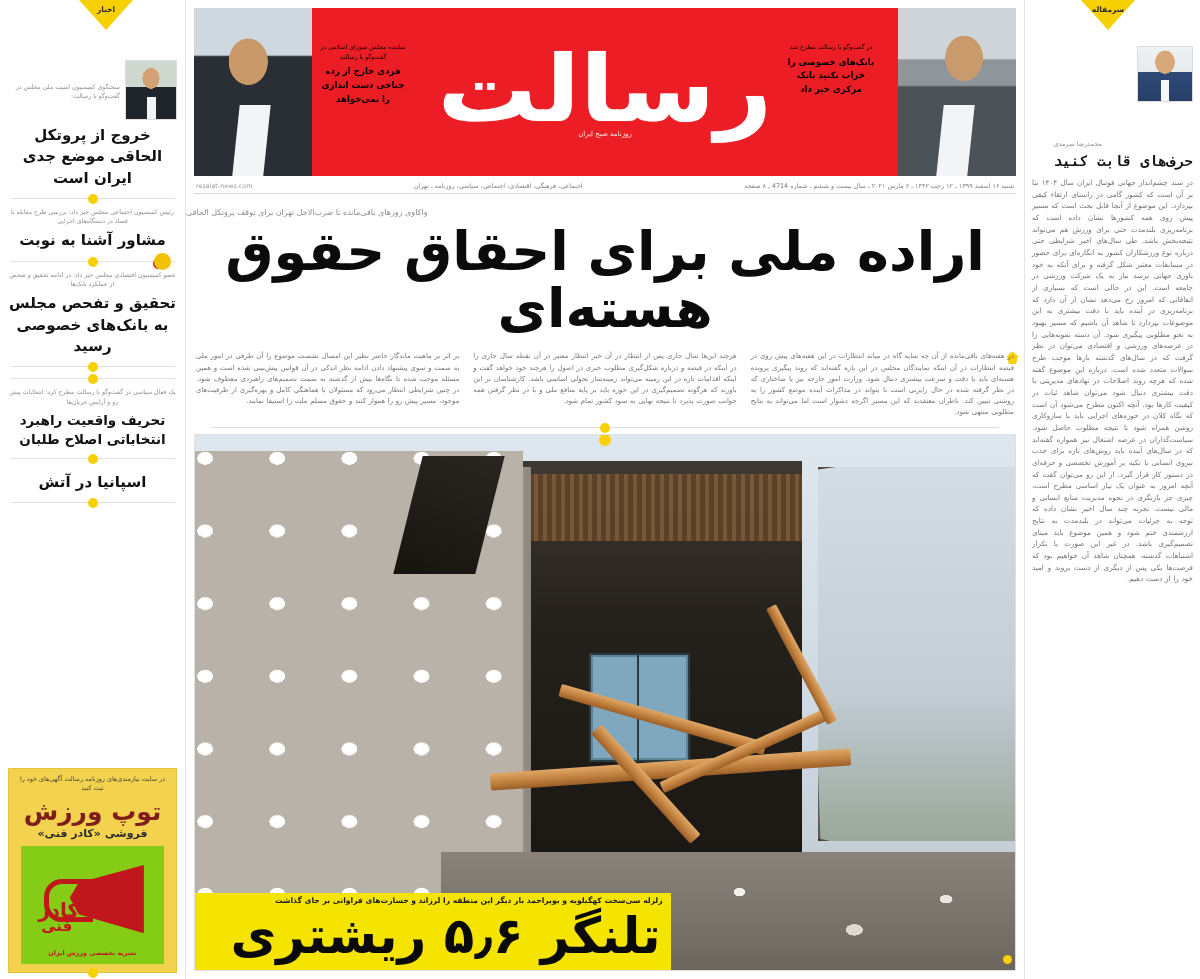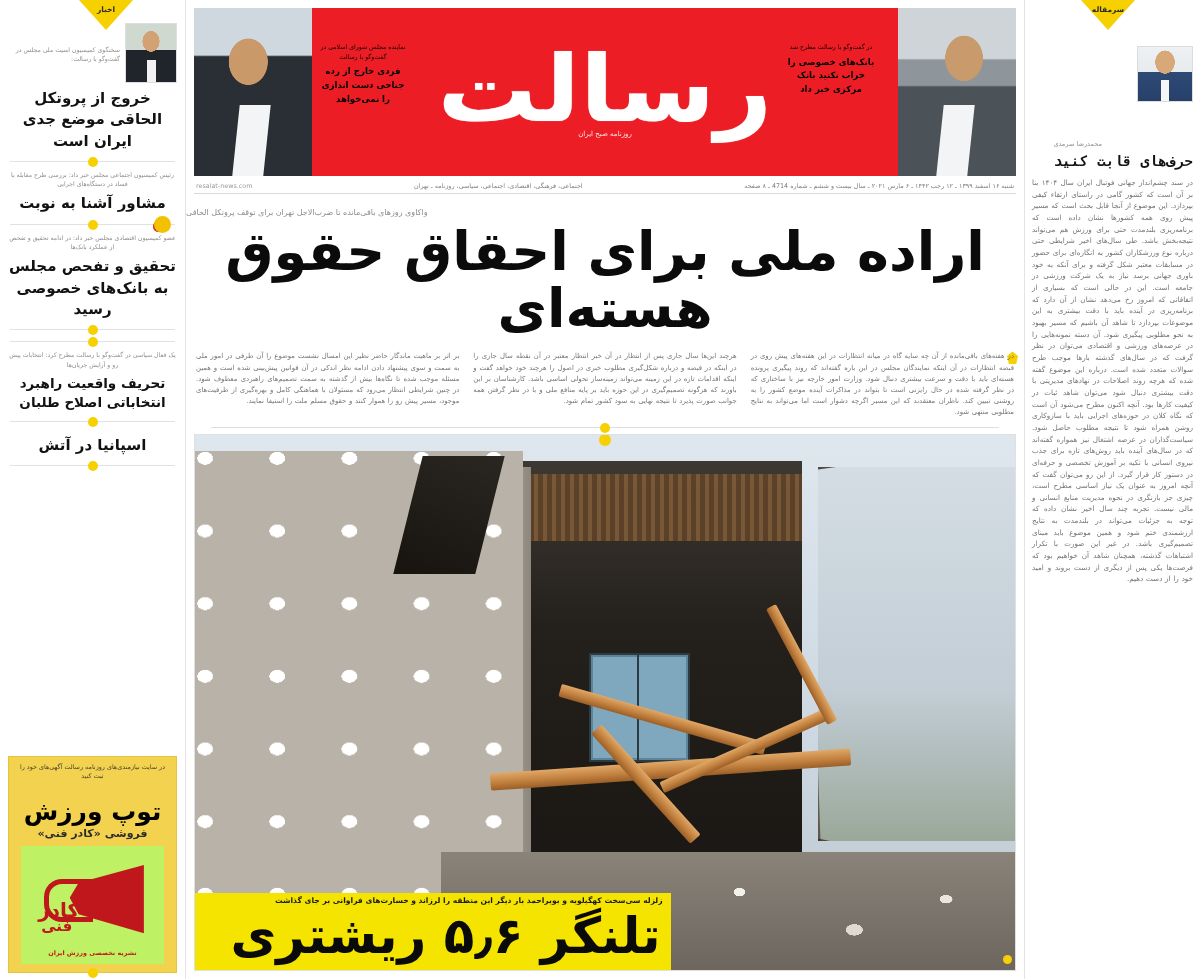"خروج از پروتکل الحاقی موضع" .news-item.first { padding-top: 23px -> 60px }
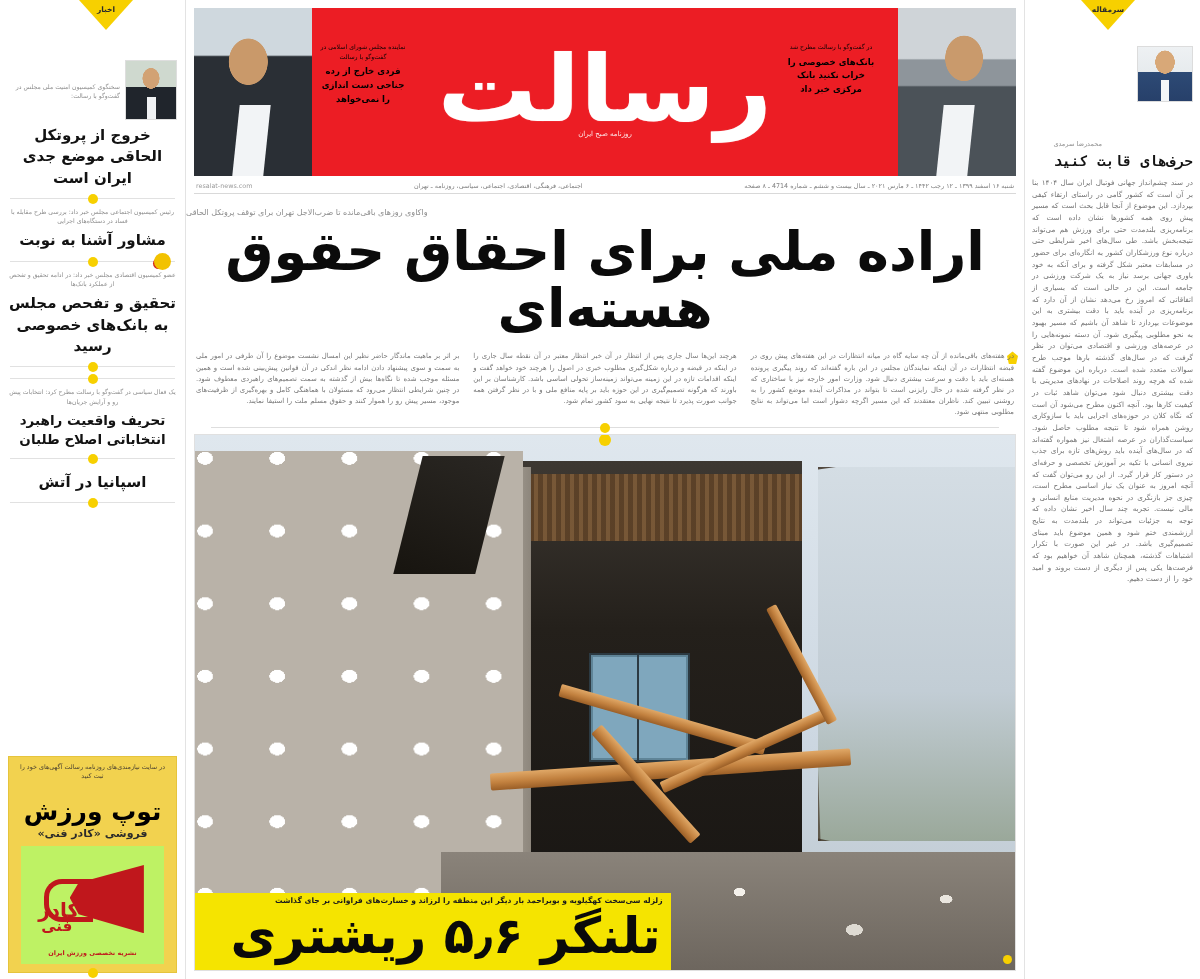"توپ ورزش" .ad-title { color: #000000 -> #7f1d1d; margin-top: 15px -> 3px }
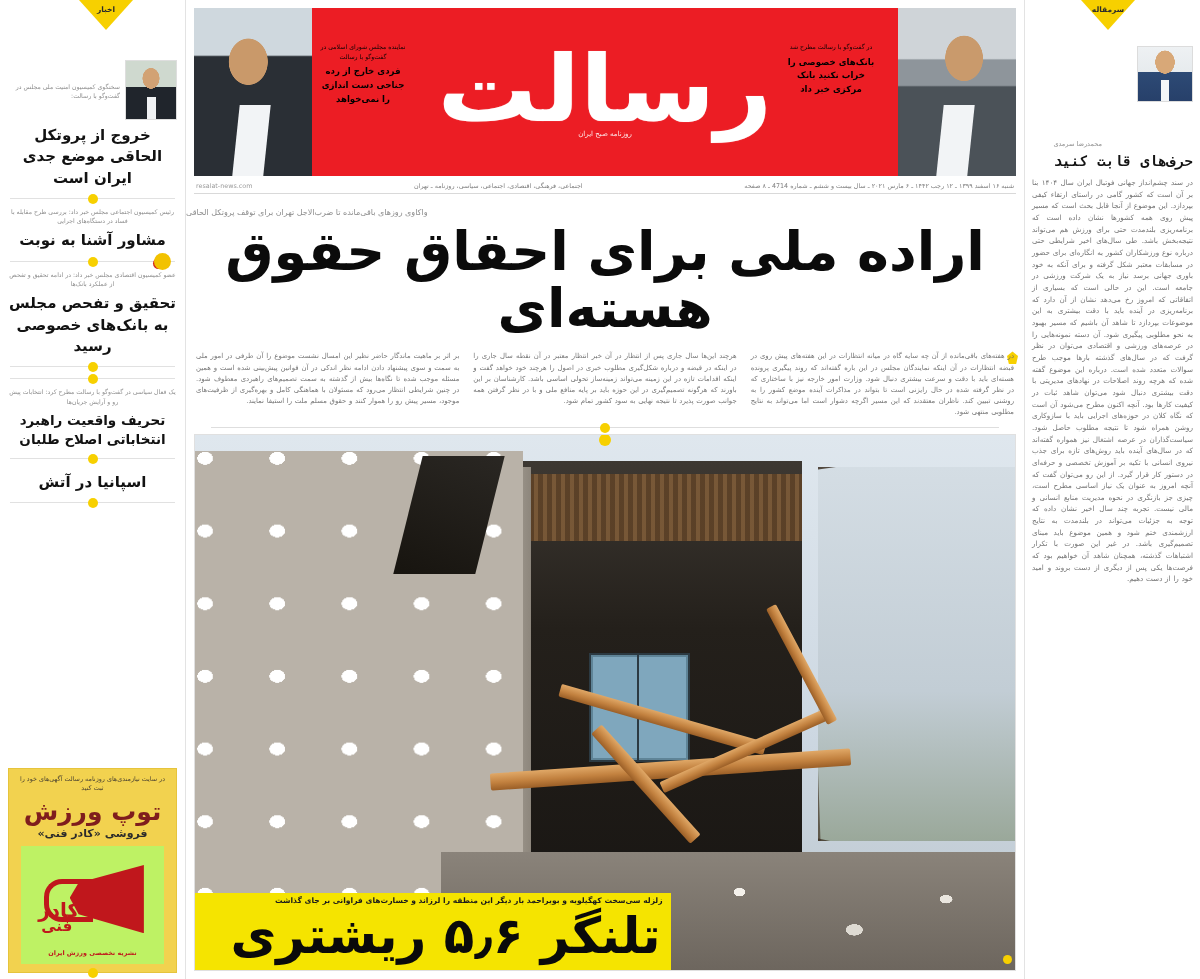"کادر" .ad-logo { background: #bef264 -> #84cc16 }
